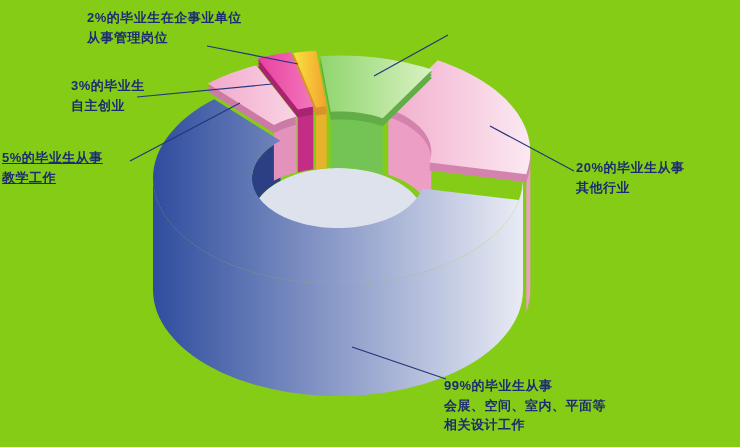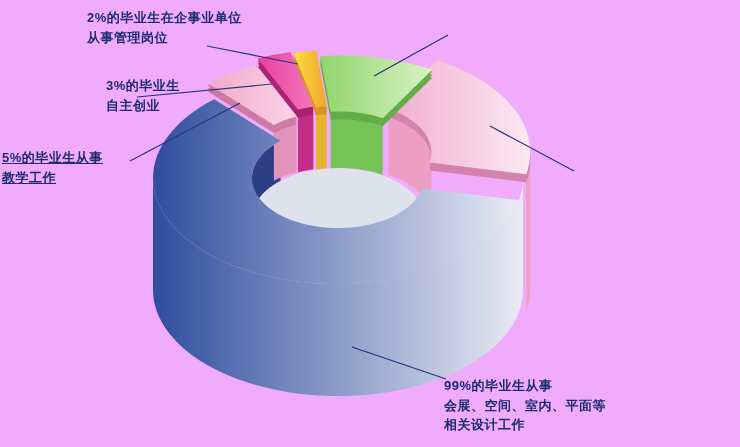"2%的毕业生在企事业单位" .stage { background: #f0abfc -> #84cc16 }
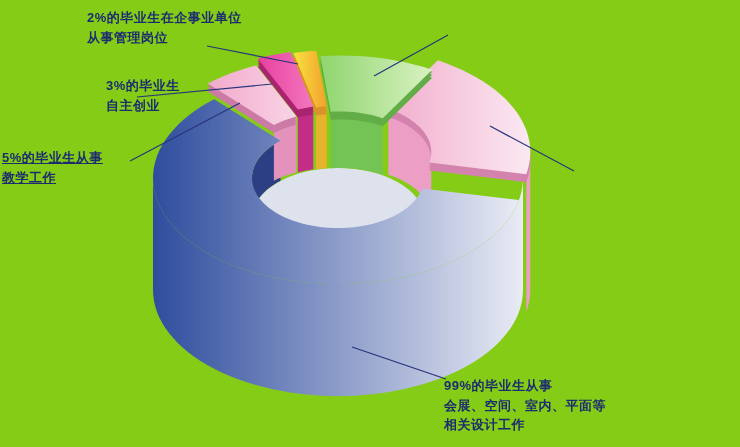"3%的毕业生" div.callout { margin-left: 35px -> none }
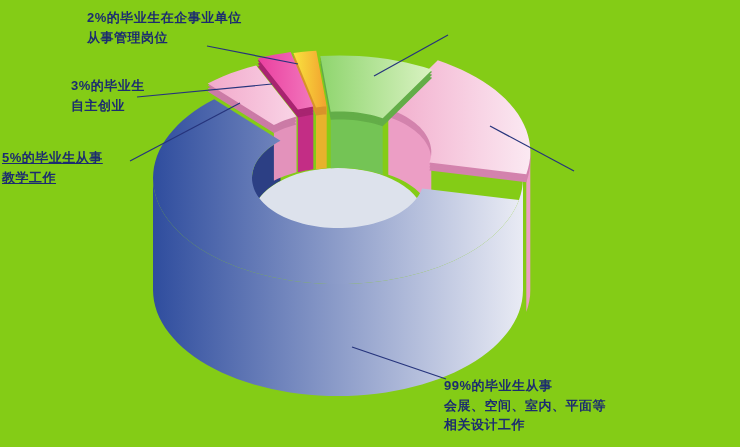"20%的毕业生从事" div.callout { html: none -> <div>20%的毕业生从事 其他行业</div> }
